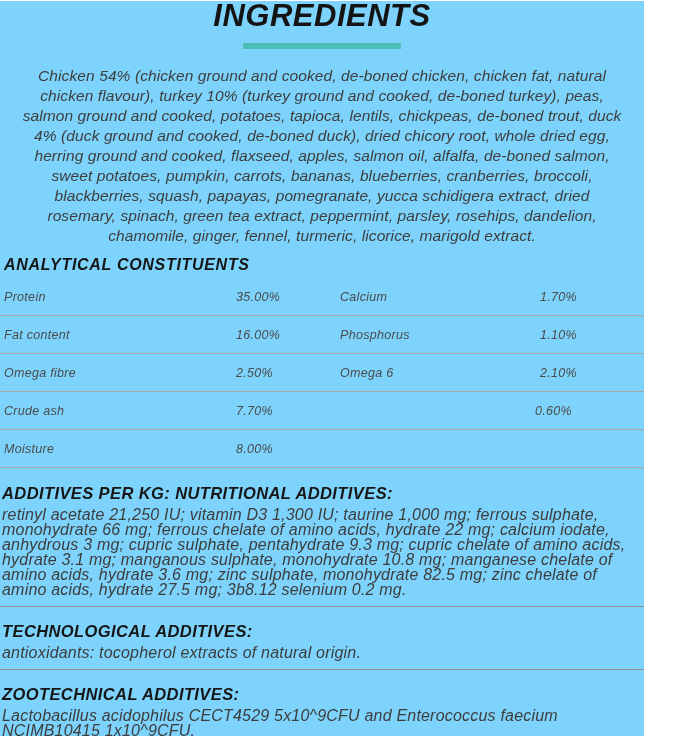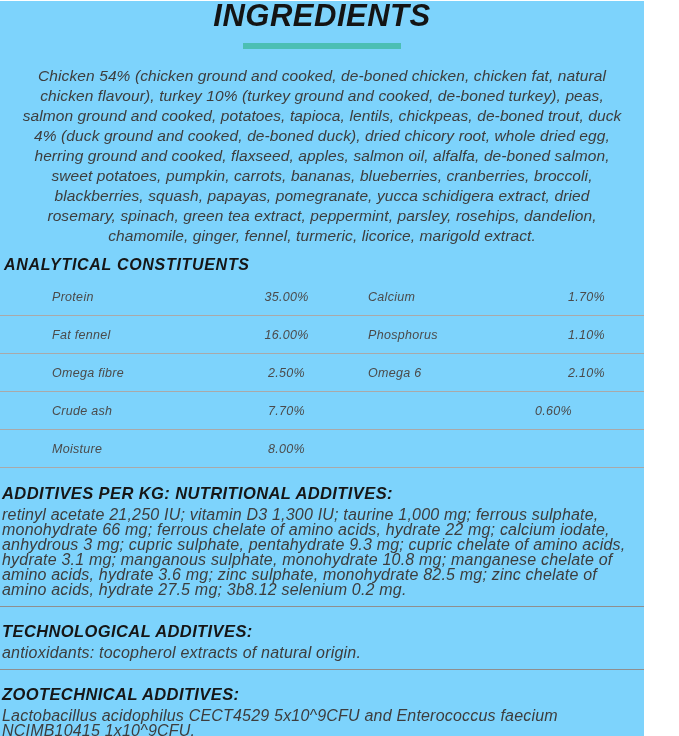"Protein" .ac-label-l { margin-left: 48px -> none }
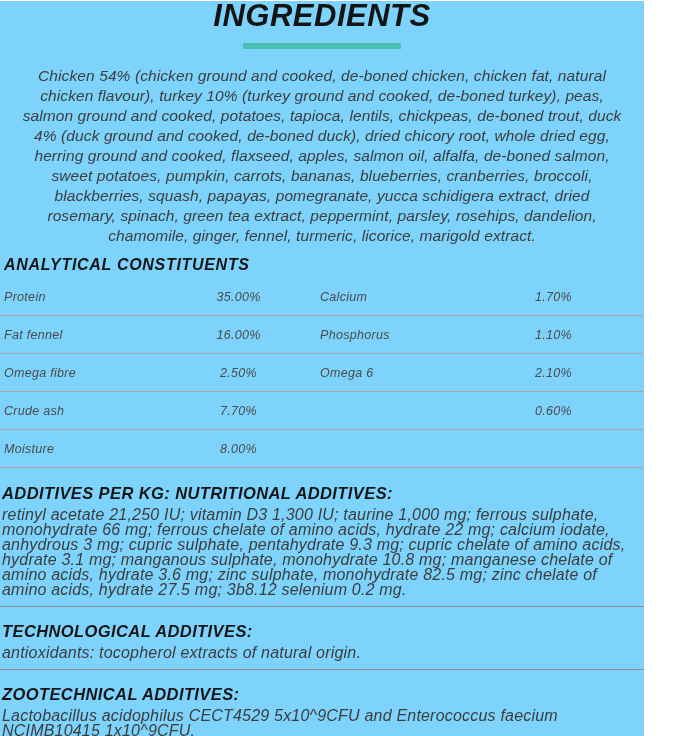"35.00%" .ac-value-l { margin-left: none -> 20px; text-align: center -> left }
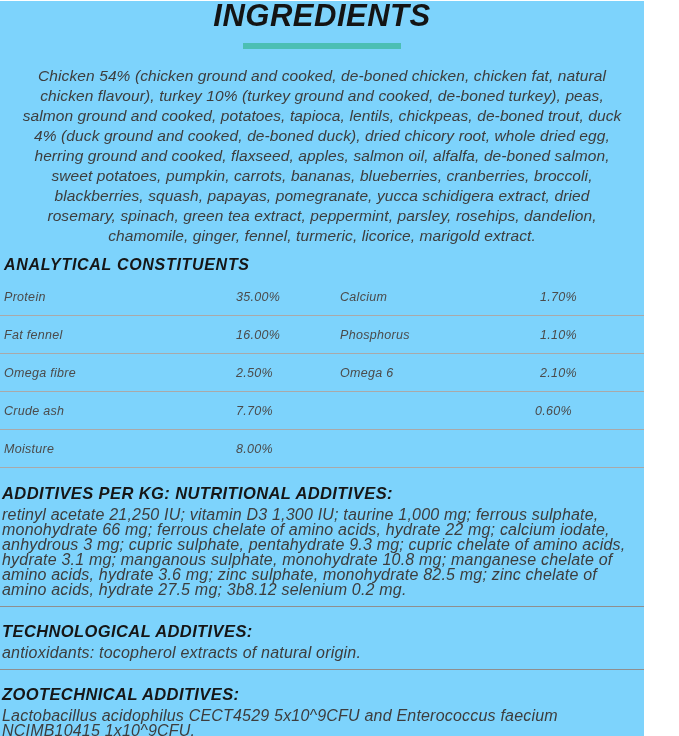"Fat fennel" span.ac-label-l { text: fennel -> content }
